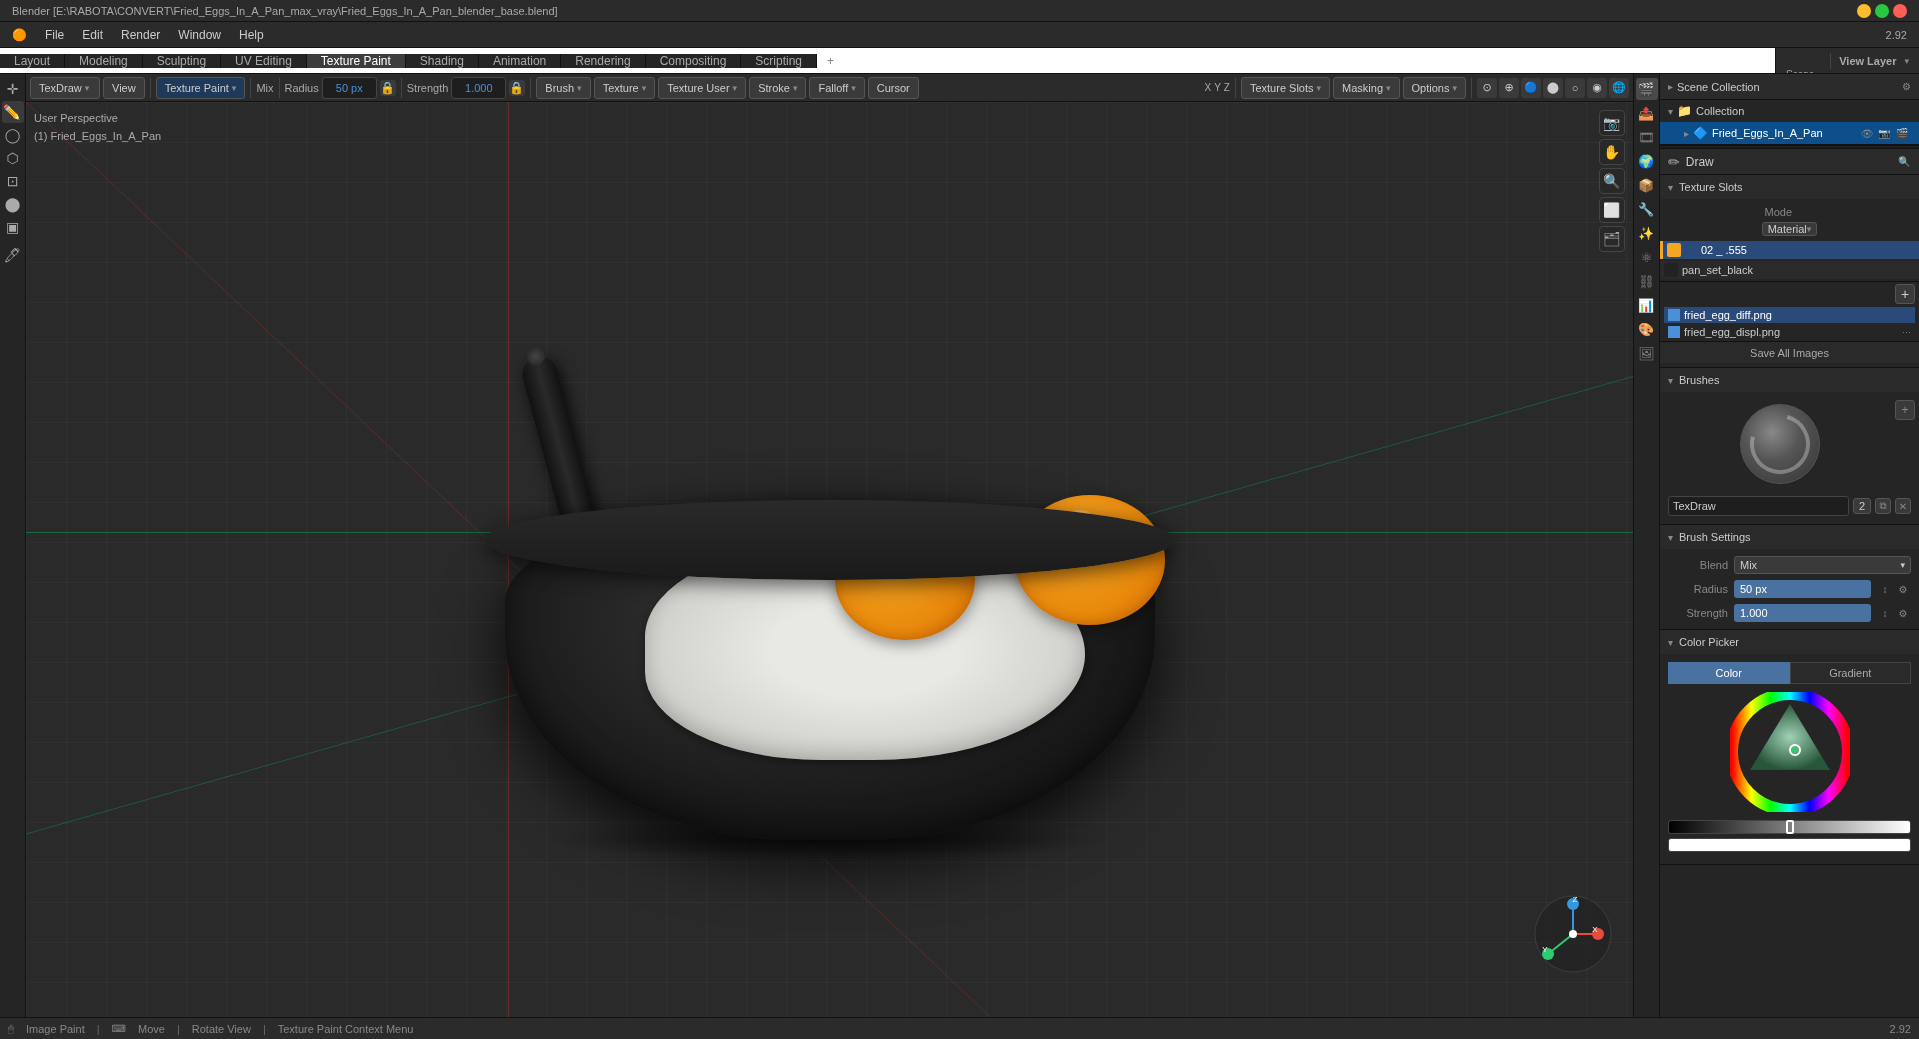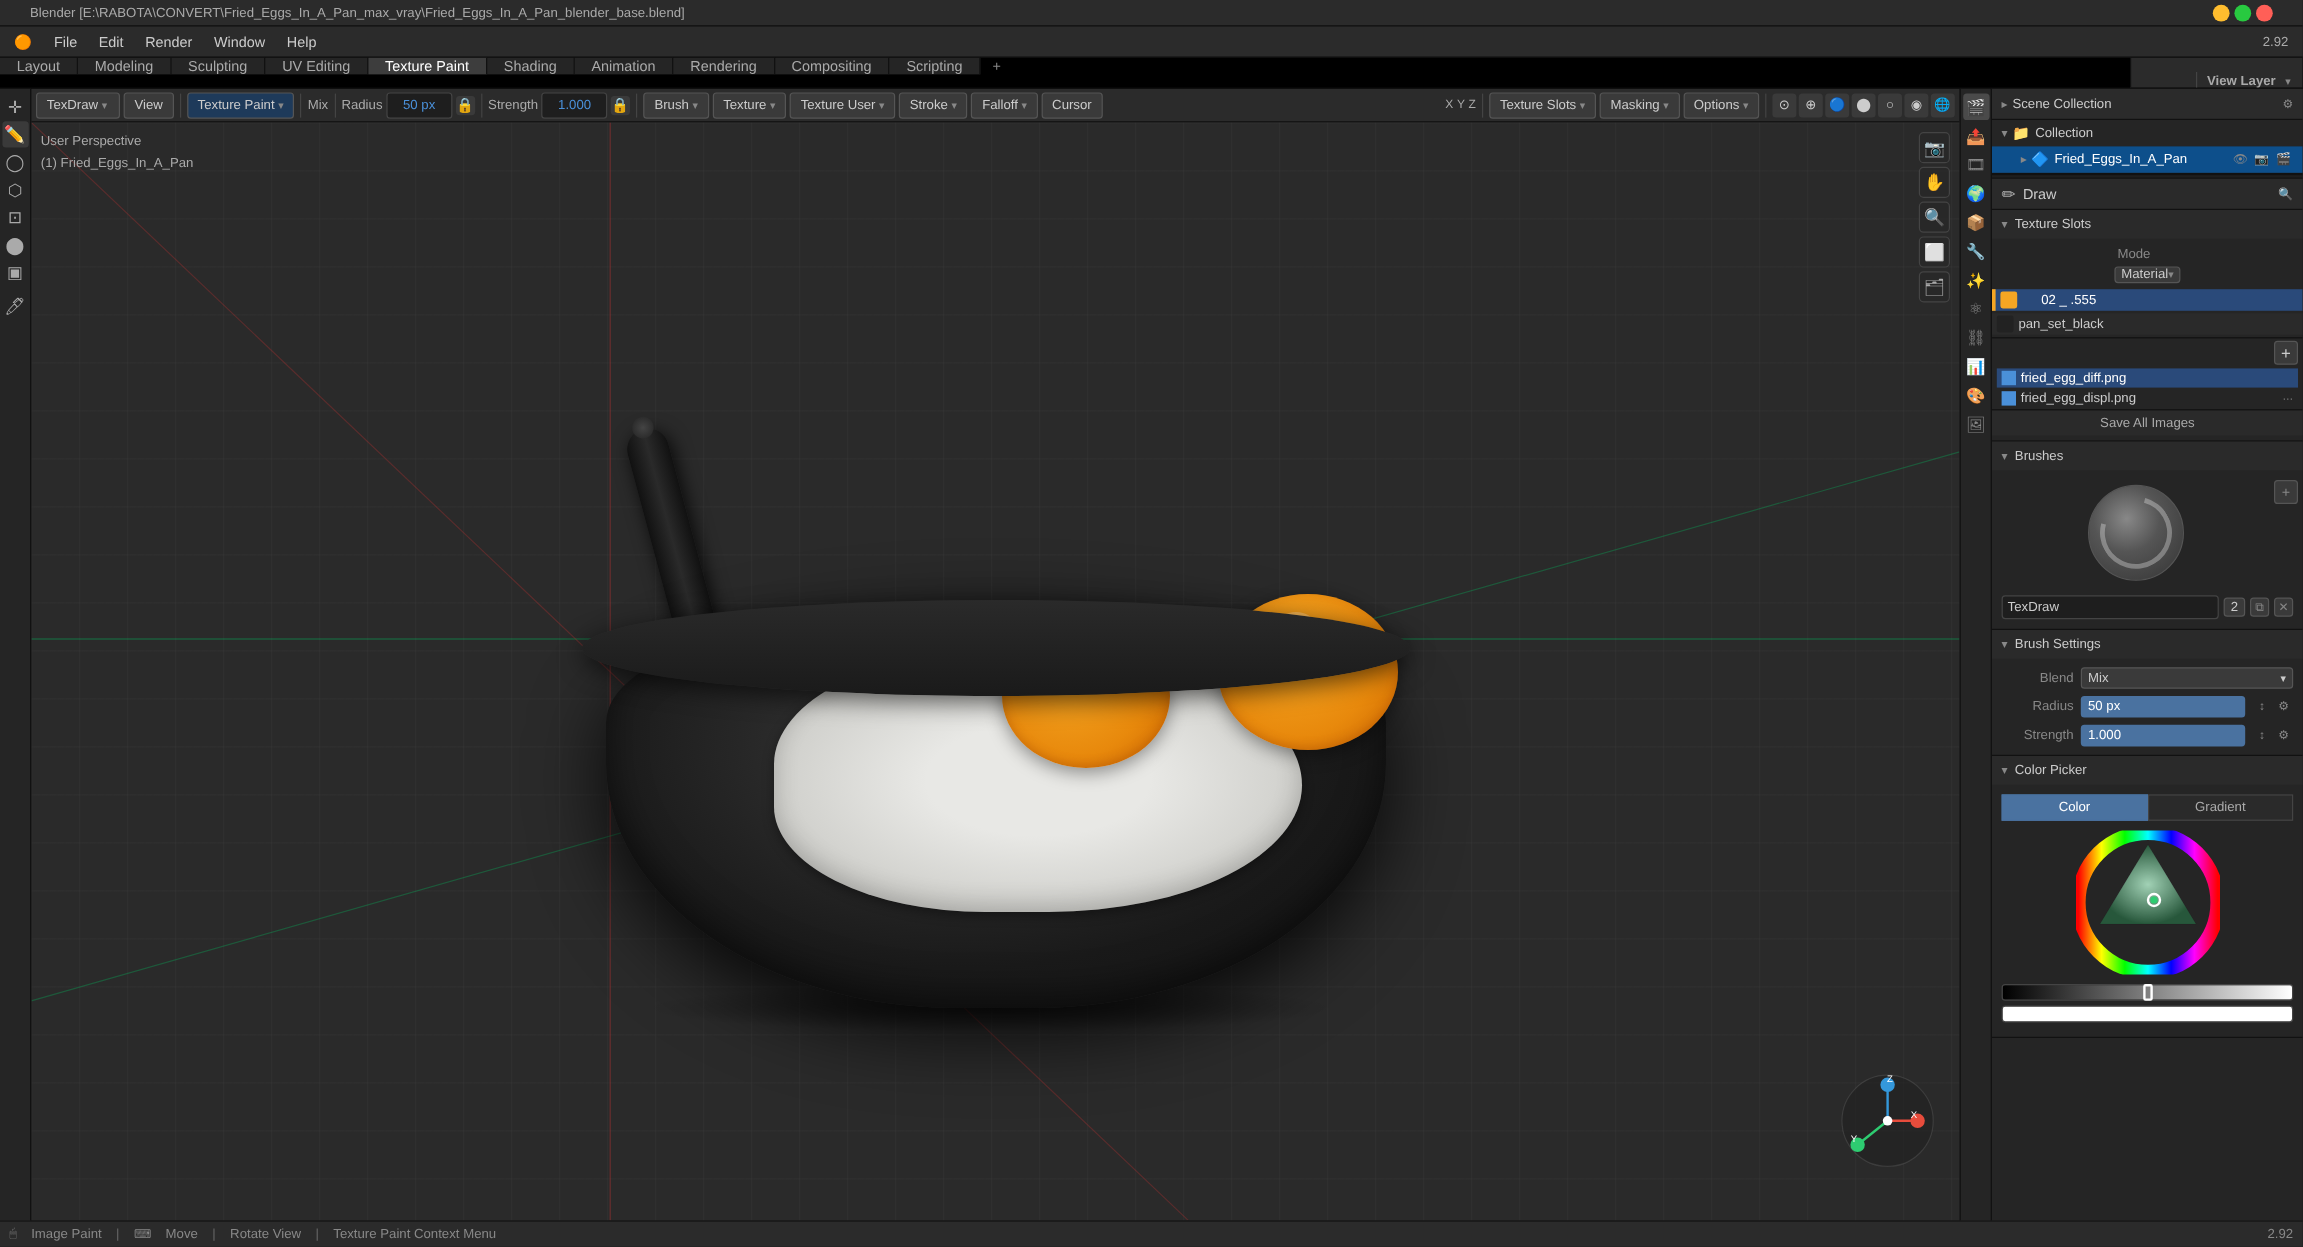"Blender" #title-bar { padding: 0 25px -> 0 12px }
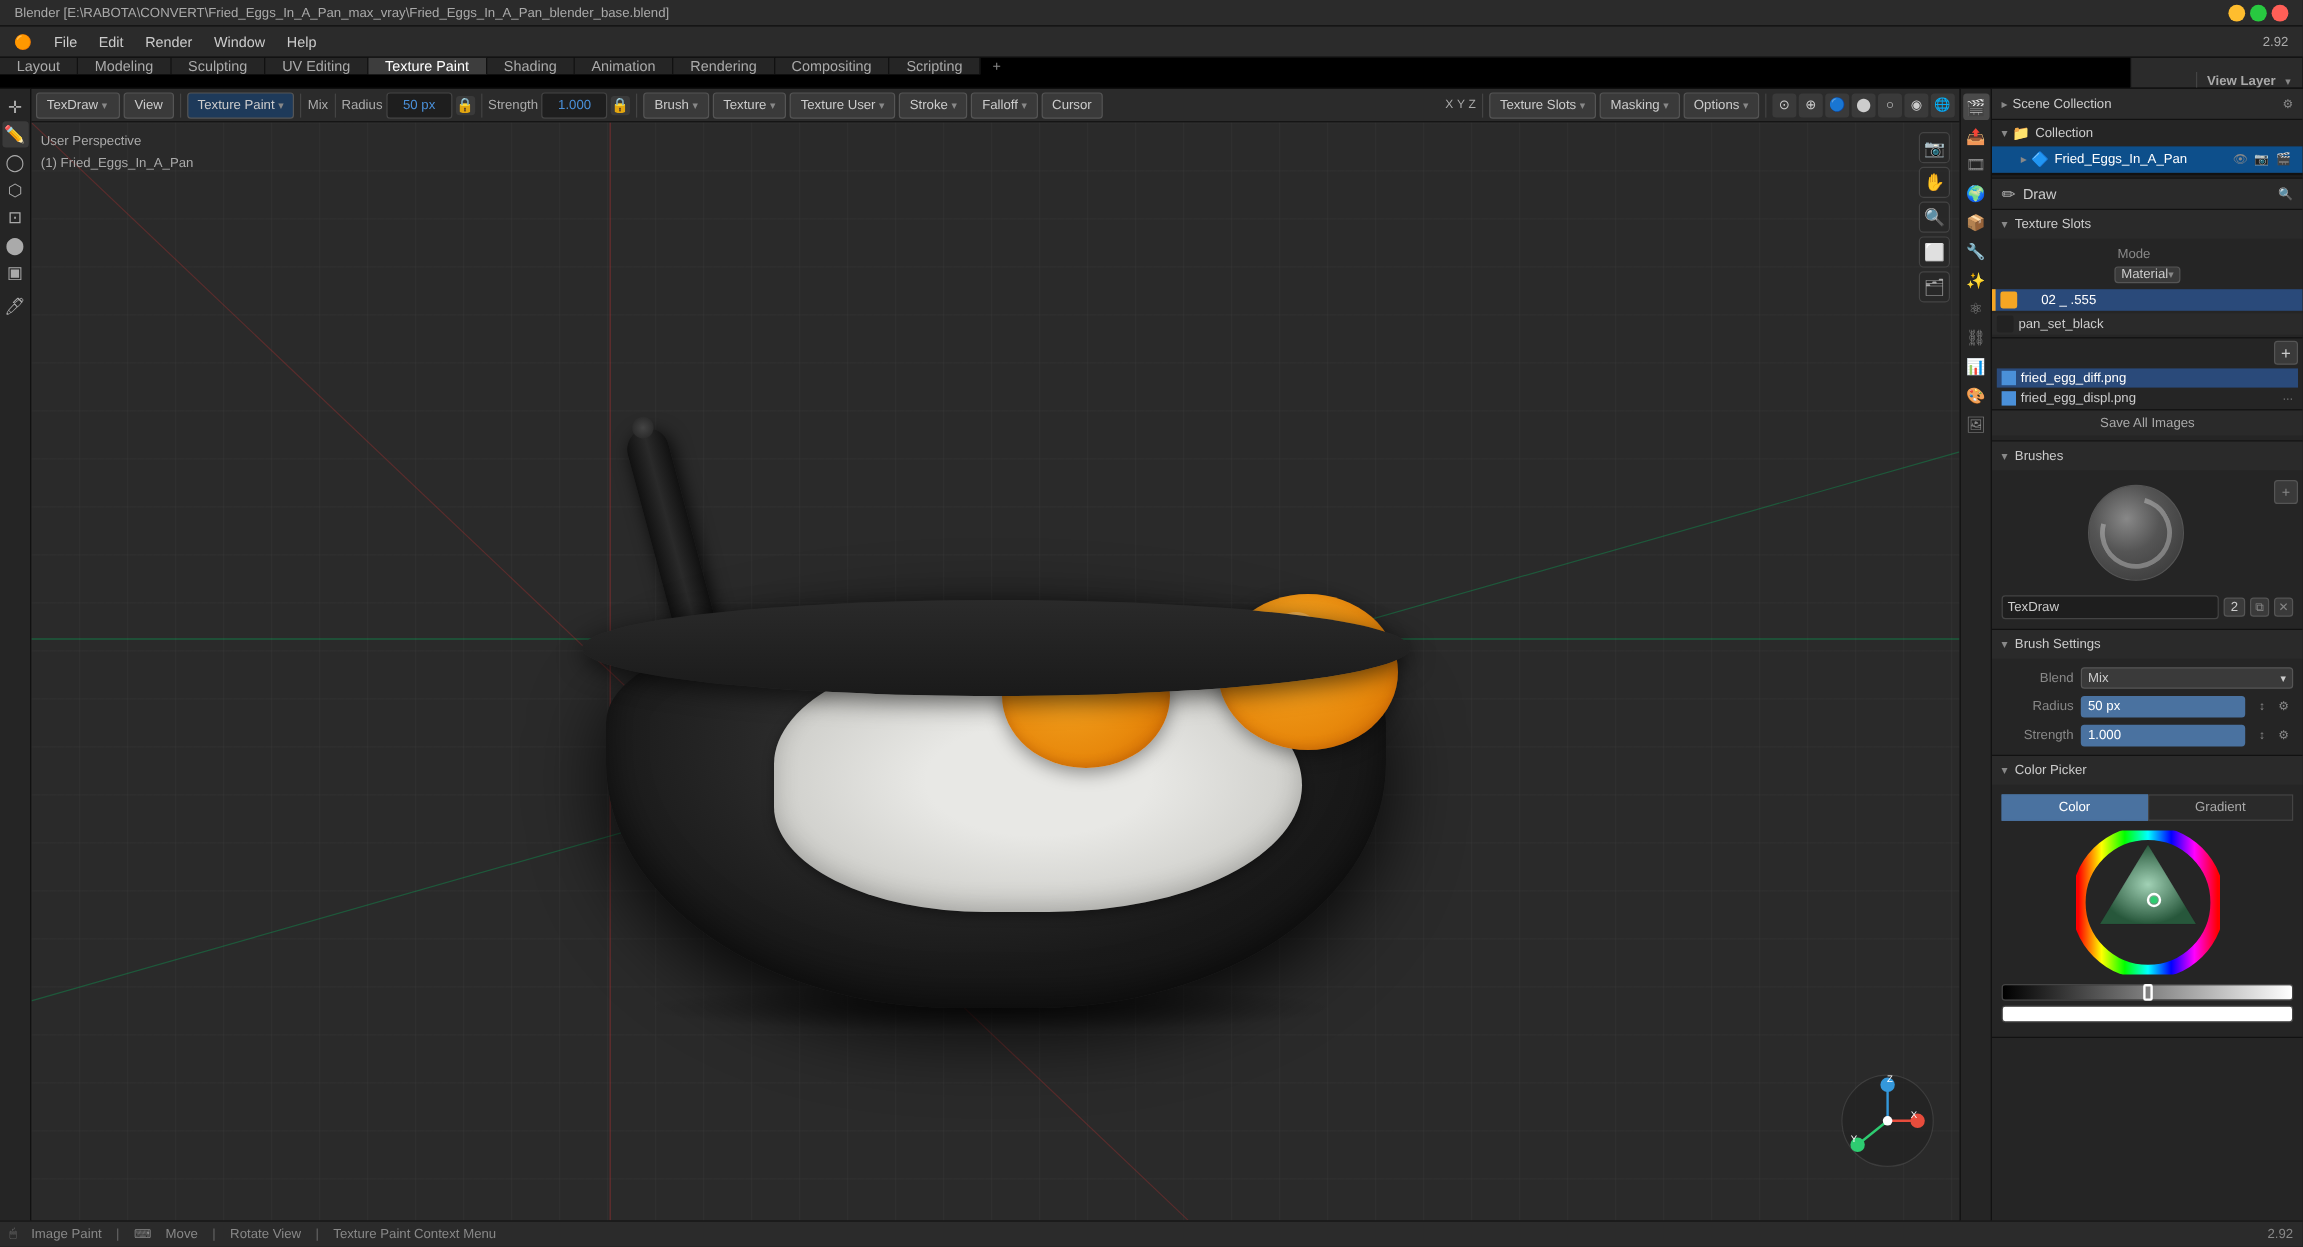"Layout" #workspace-tabs { align-items: flex-start -> center; background: #000000 -> #ffffff }
